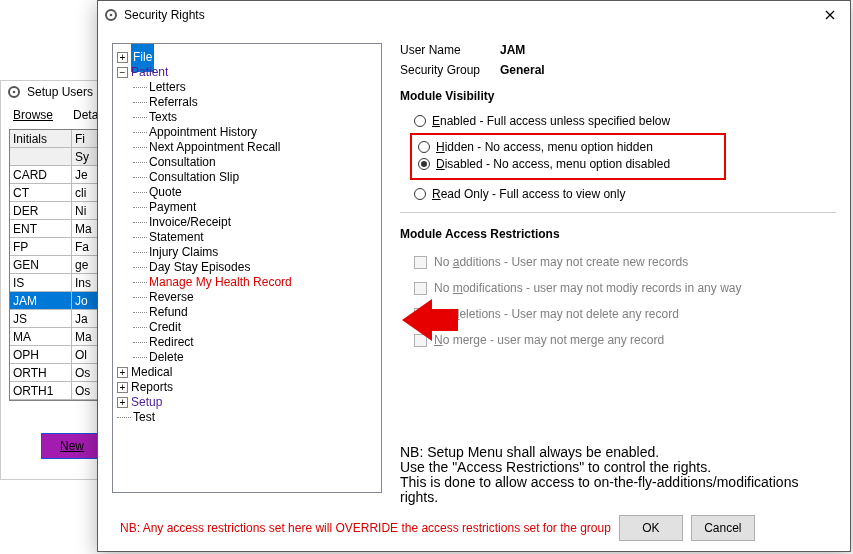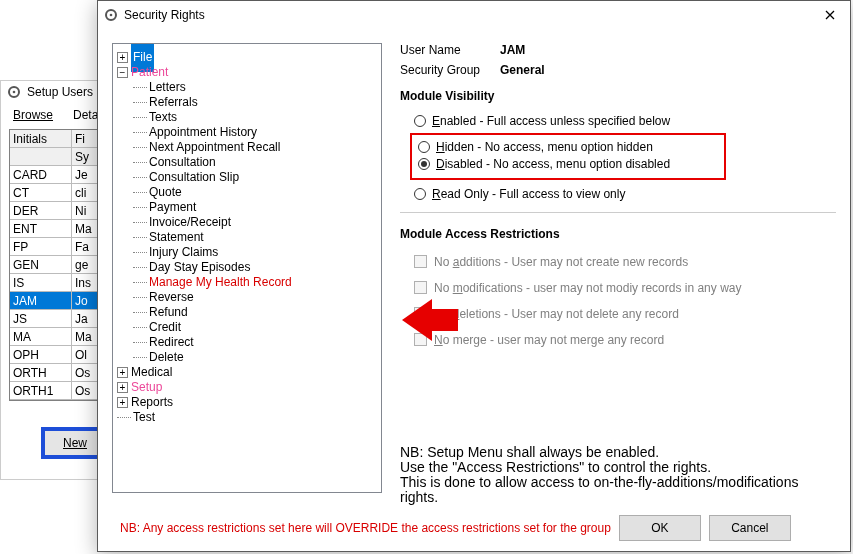"Patient" .orange { color: #ec4899 -> #4c1d95 }
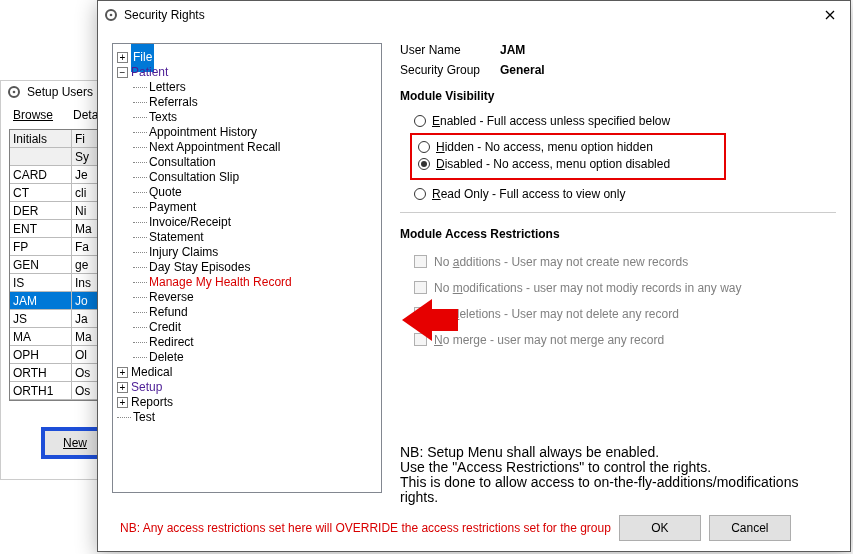"No additions - User may" .check-row { align-items: flex-start -> flex-end }
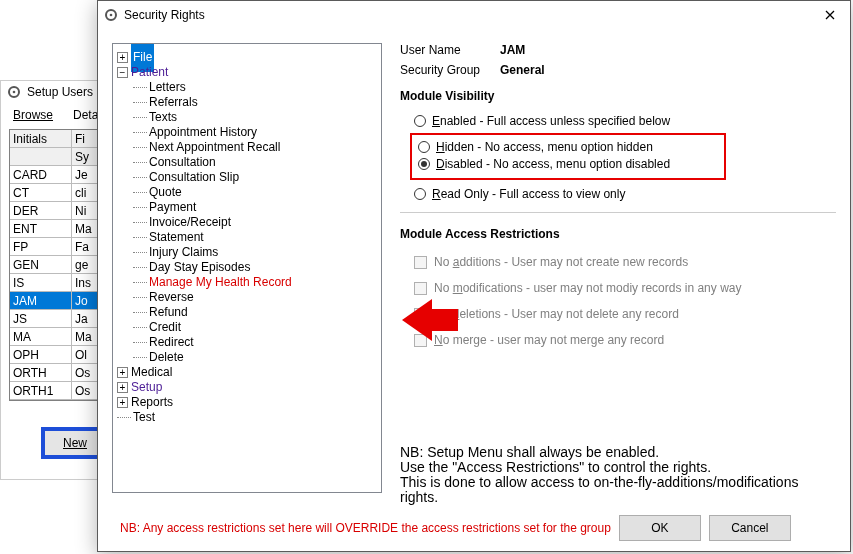"+ Setup" div.tree-node { order: before "+ Reports" -> after "+ Reports" }
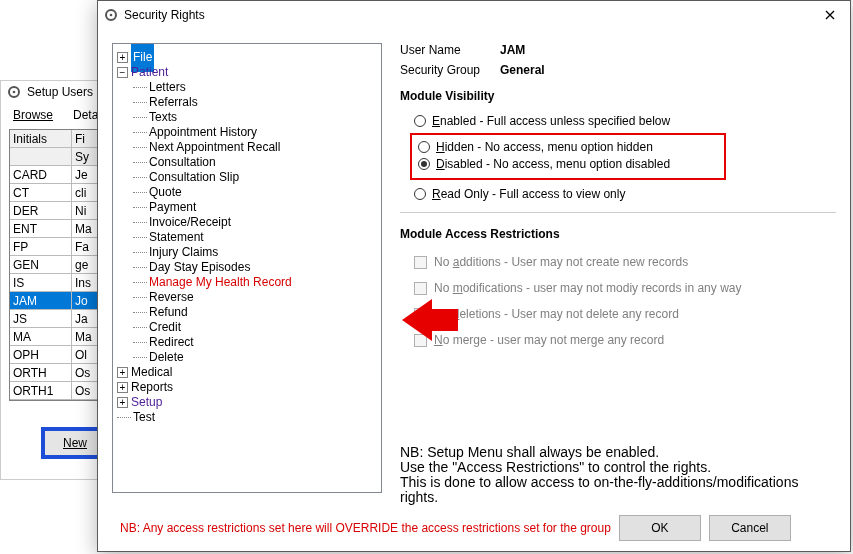"New" .back-new-btn { background: #e5e5e5 -> #a21caf; border: 4px solid #1d4ed8 -> 1px solid #1d4ed8 }
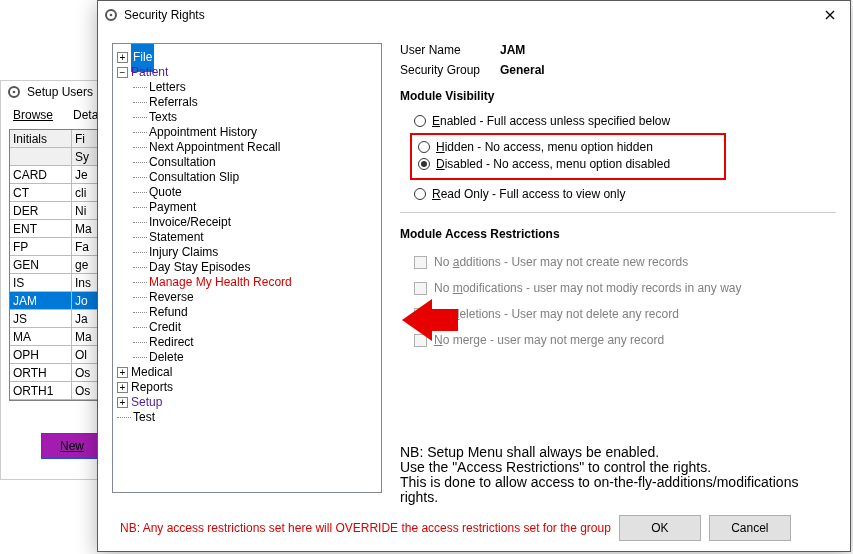"OK" .btn { width: 82px -> 64px }
